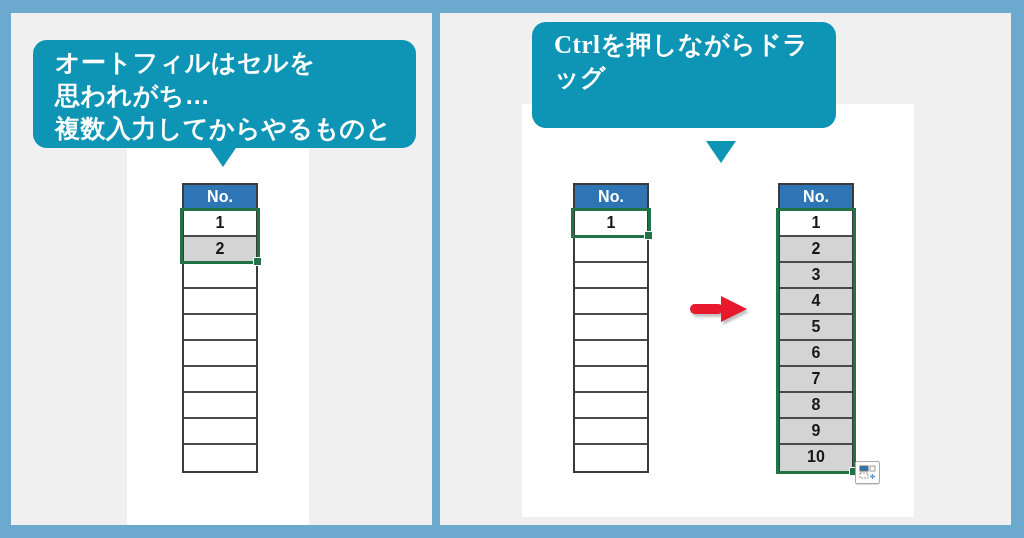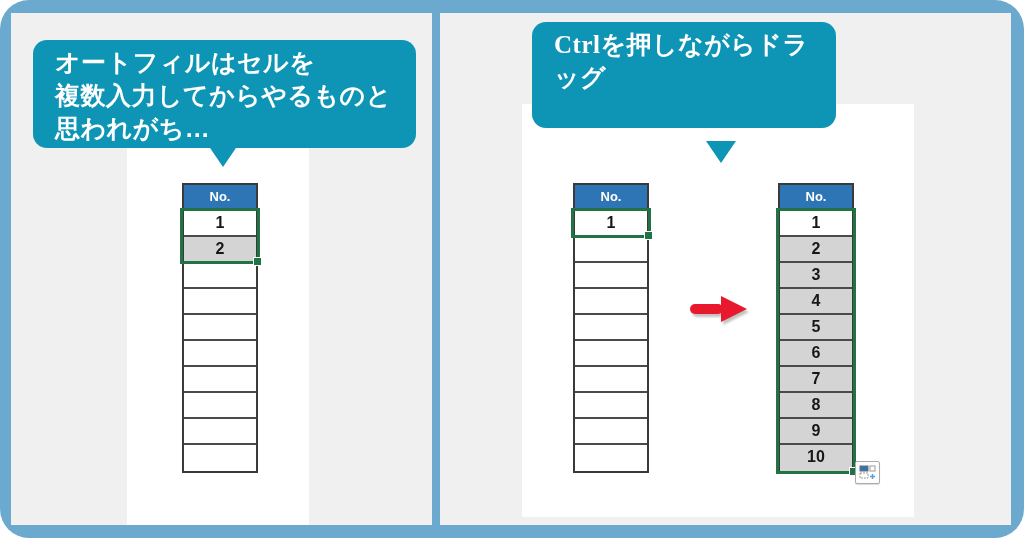"オートフィルはセルを" .canvas { border-radius: 29px -> none }
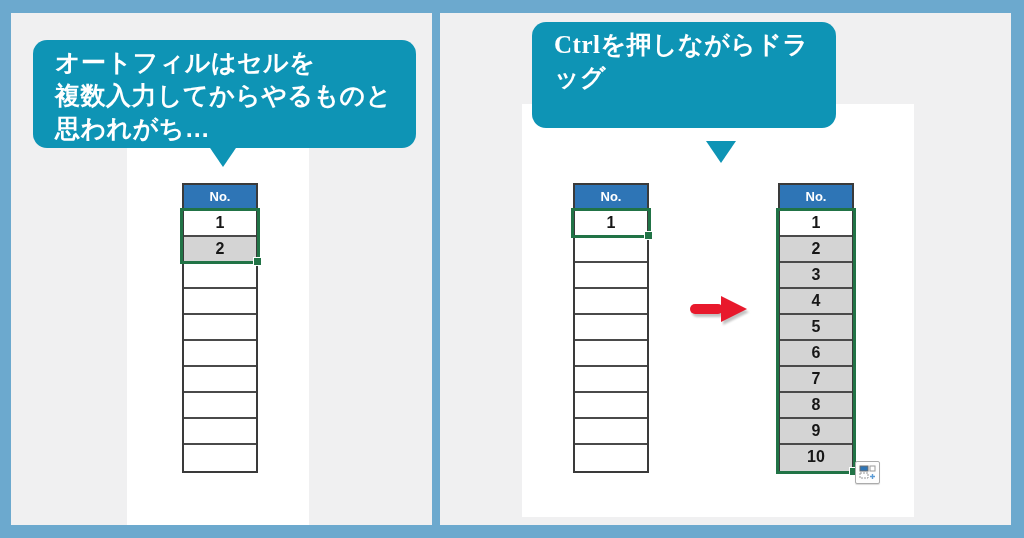"複数入力してからやるものと" div { order: before "思われがち…" -> after "思われがち…" }
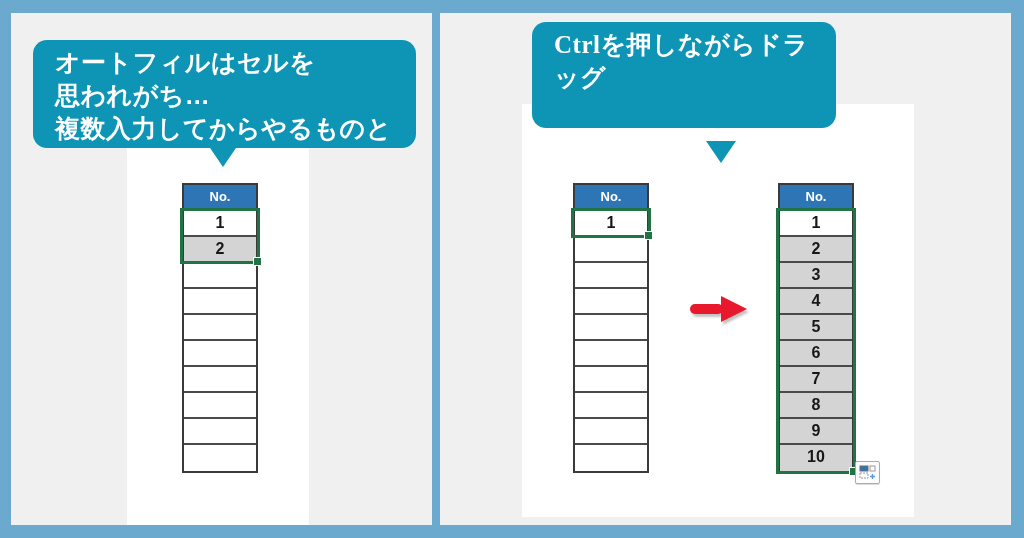"No." .col-header { font-size: 13px -> 16px }
